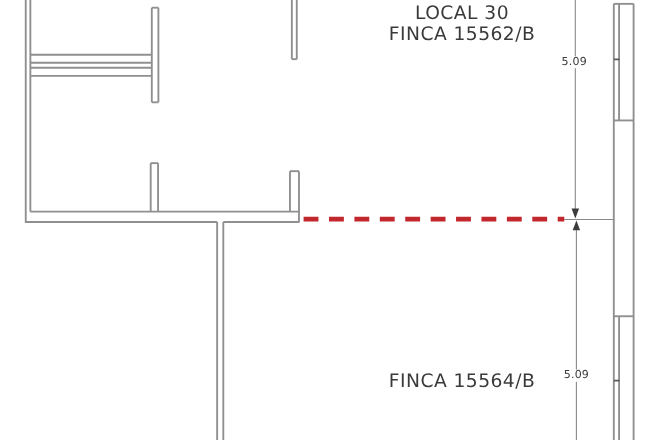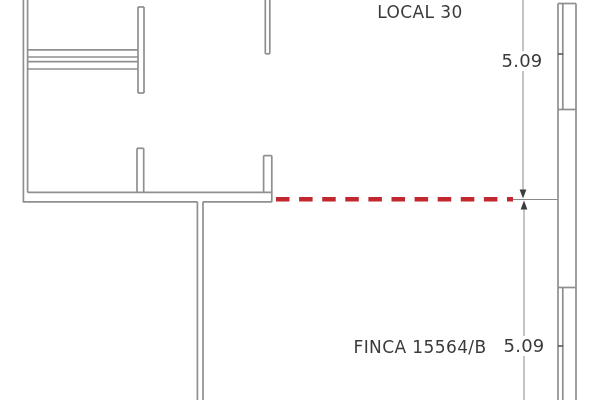"FINCA 15562/B" div.lbl { html: none -> <div>FINCA 15562/B</div> }
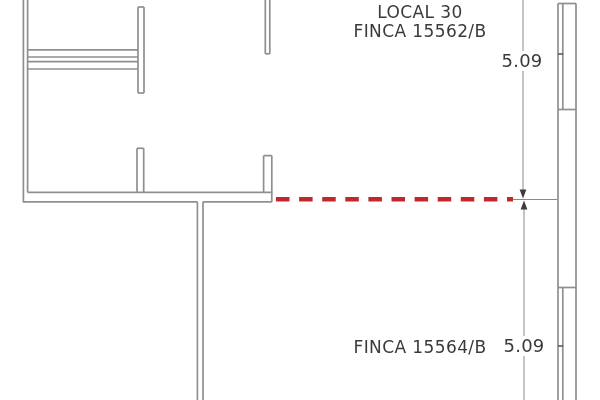"5.09" .lbl-dim { font-size: 18px -> 10px }
